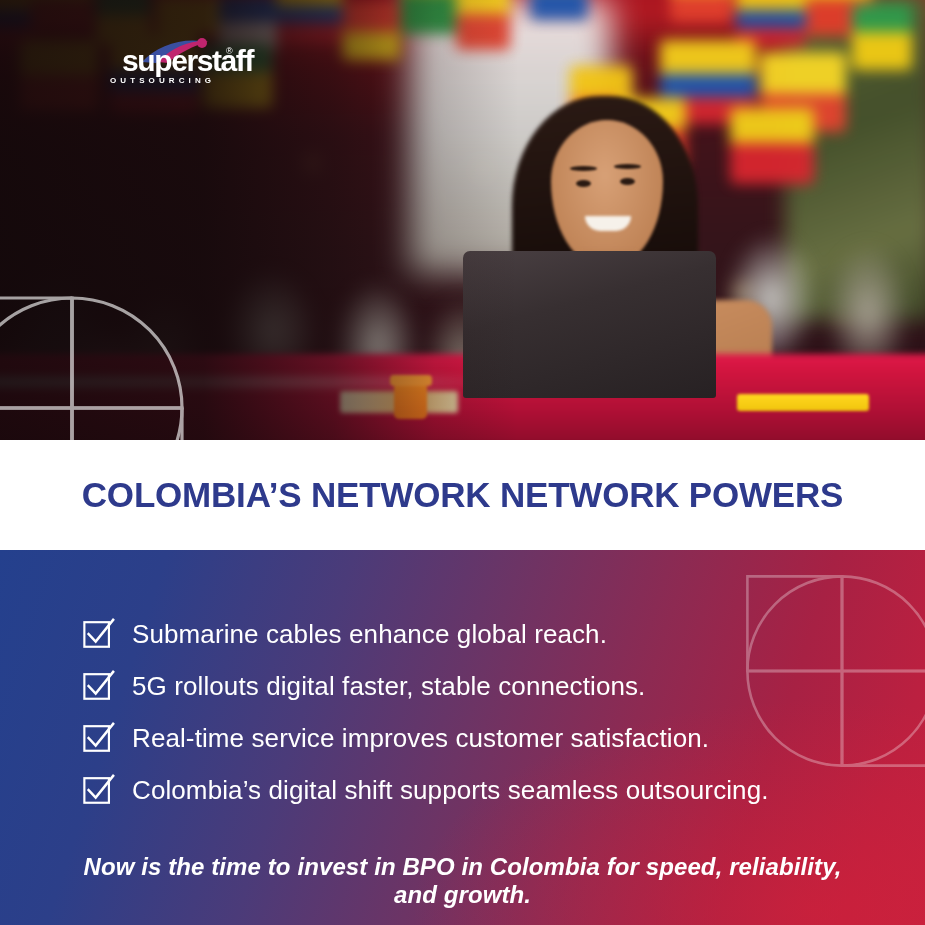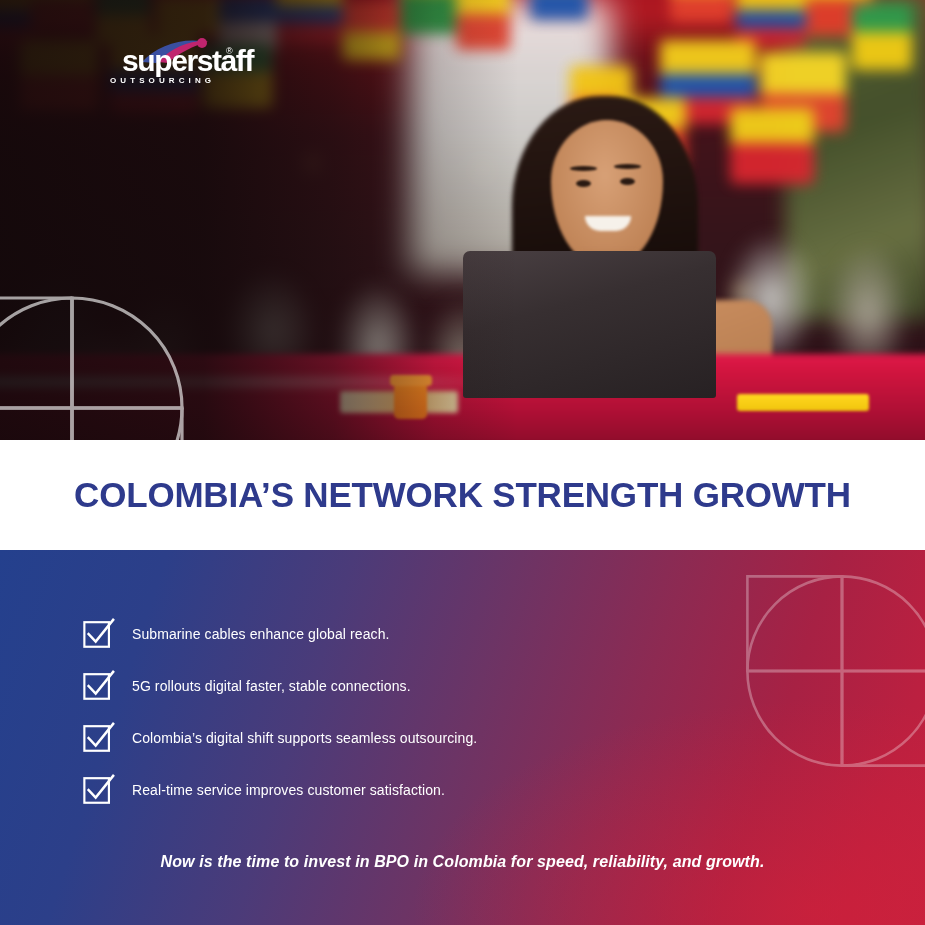"COLOMBIA’S NETWORK STRENGTH GROWTH" span { text: STRENGTH GROWTH -> NETWORK POWERS }
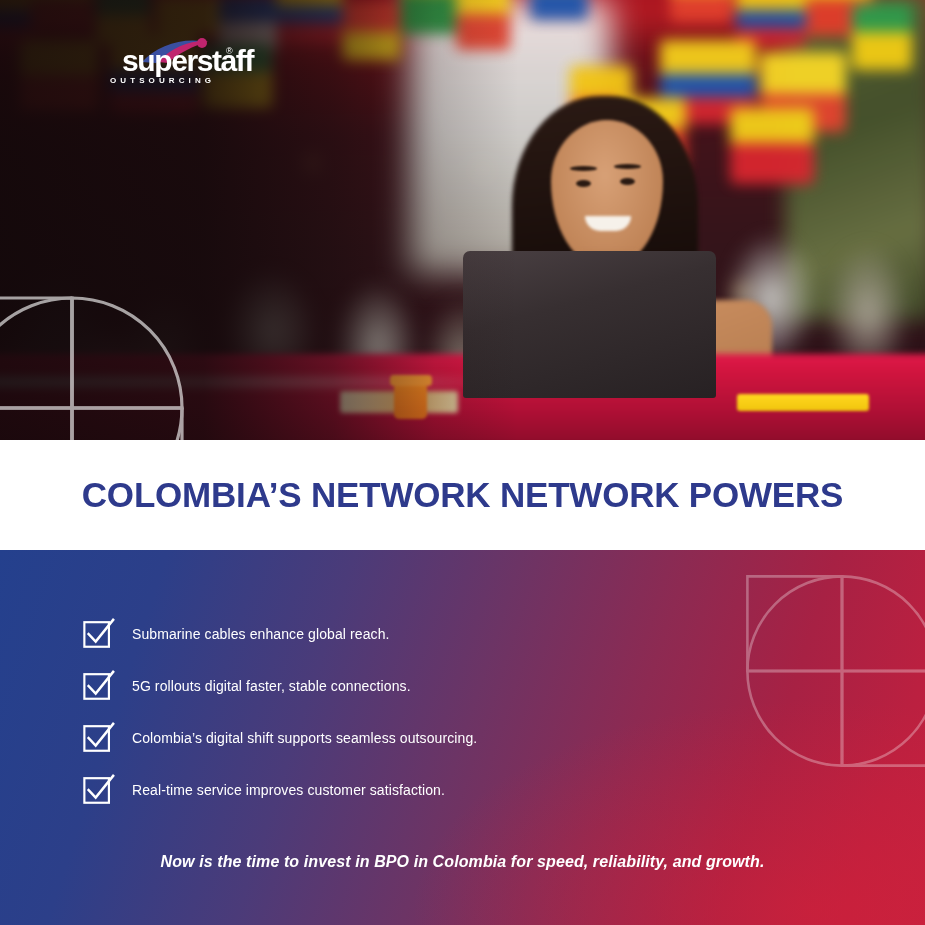"Submarine cables enhance global reach." .bullet-text { font-size: 14px -> 26px }
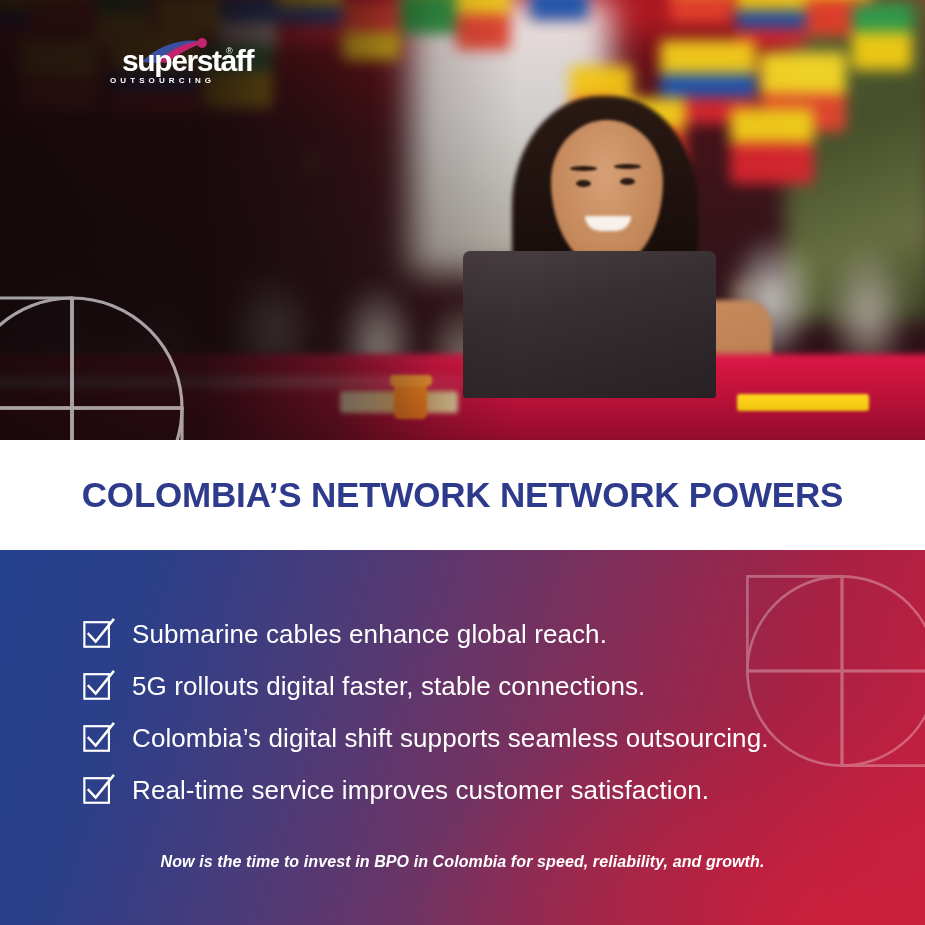"Colombia’s digital shift supports" div.bullet { order: before "Real-time service improves customer" -> after "Real-time service improves customer" }
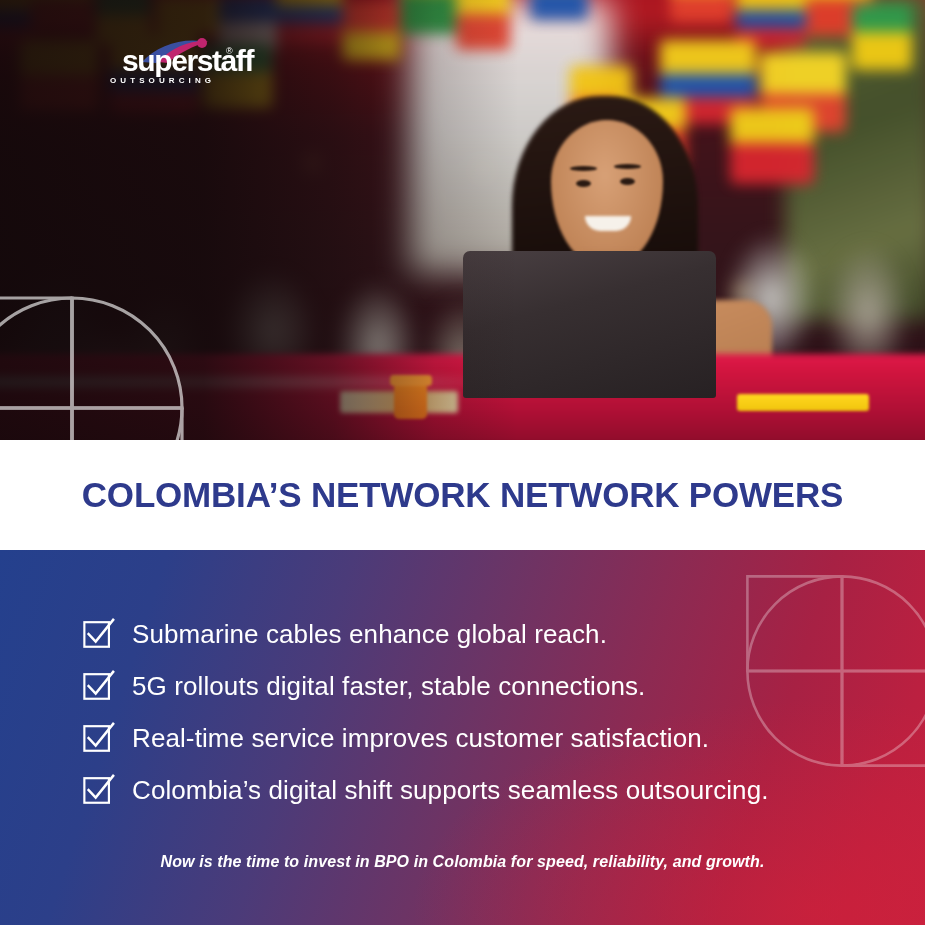"Now is the time to" .closing-line { font-size: 16px -> 24px }
